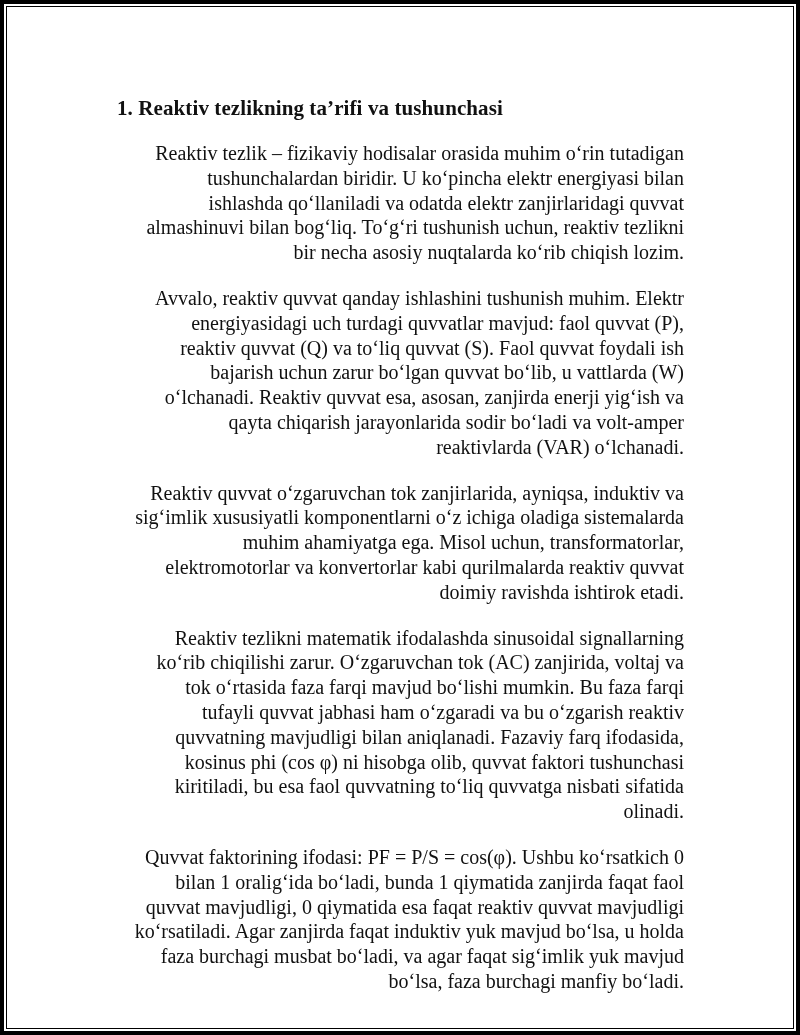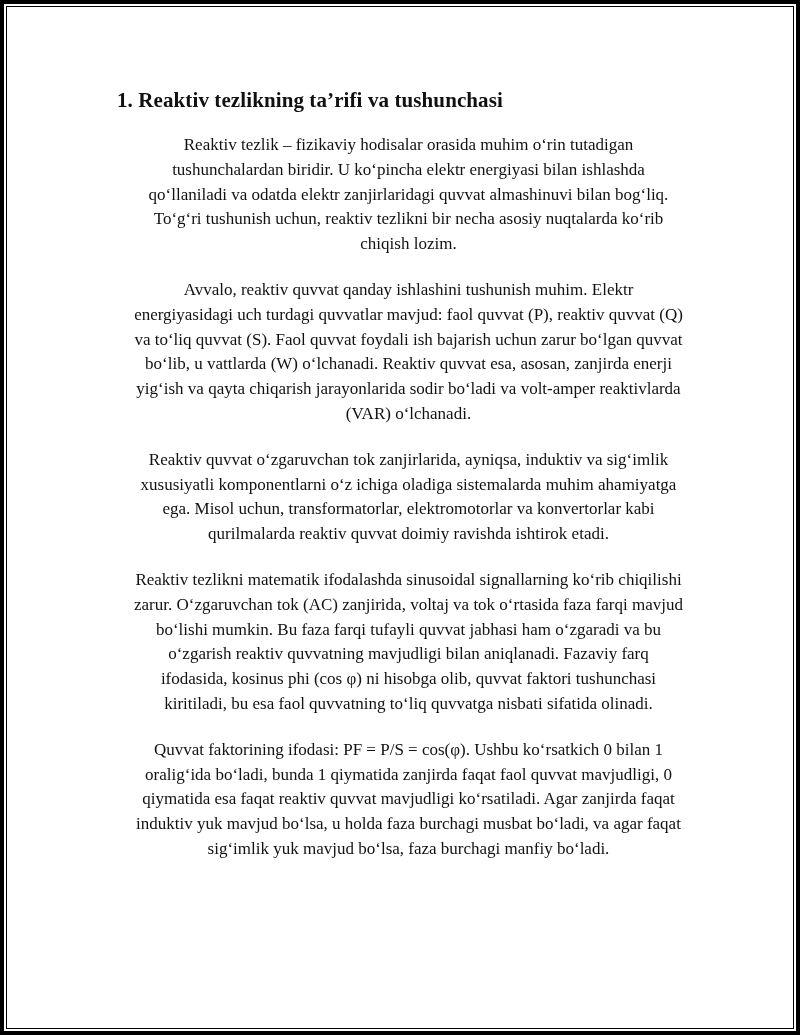"1. Reaktiv tezlikning ta’rifi va" .content { top: 4px -> 12px }
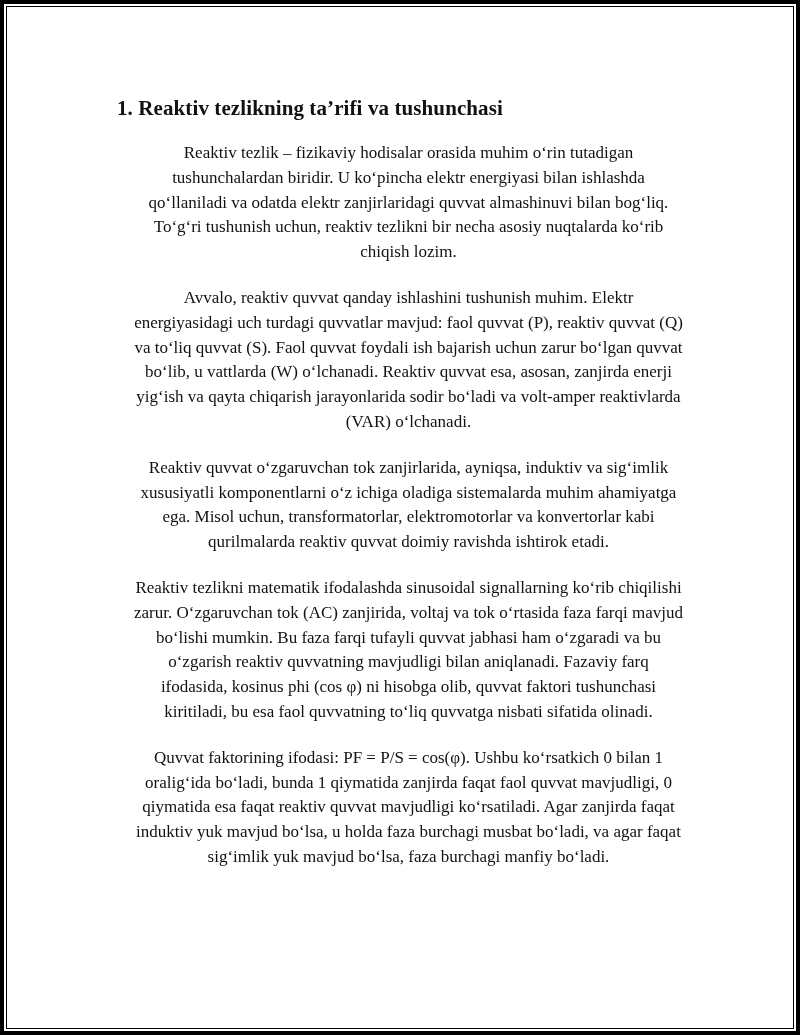"Reaktiv tezlik – fizikaviy hodisalar" .doc-paragraph { font-size: 17px -> 20px; text-align: center -> right }
